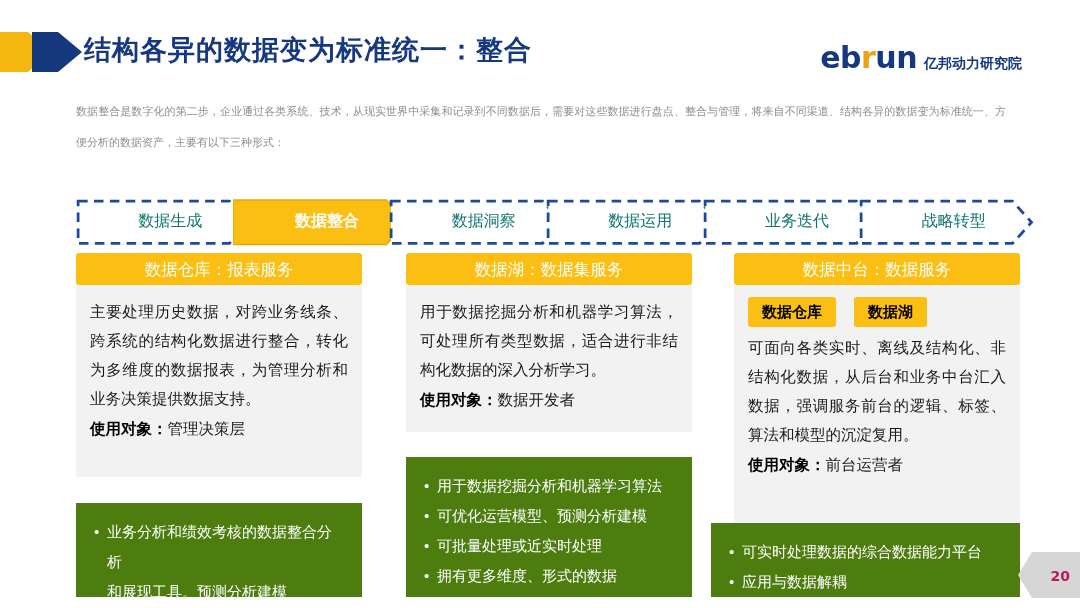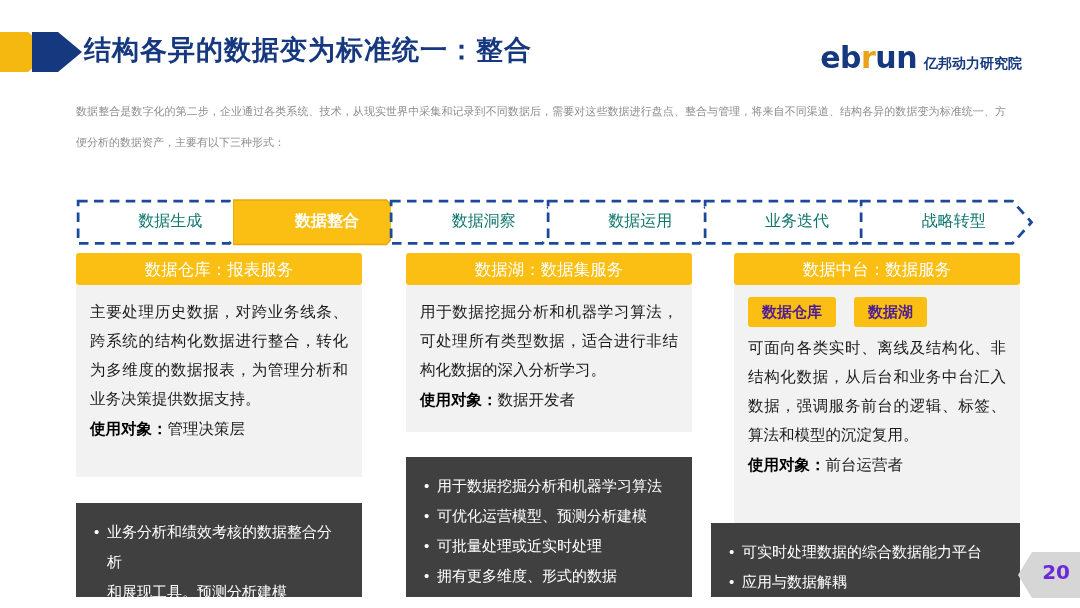"数据仓库" .tag { color: #4c1d95 -> #000000 }
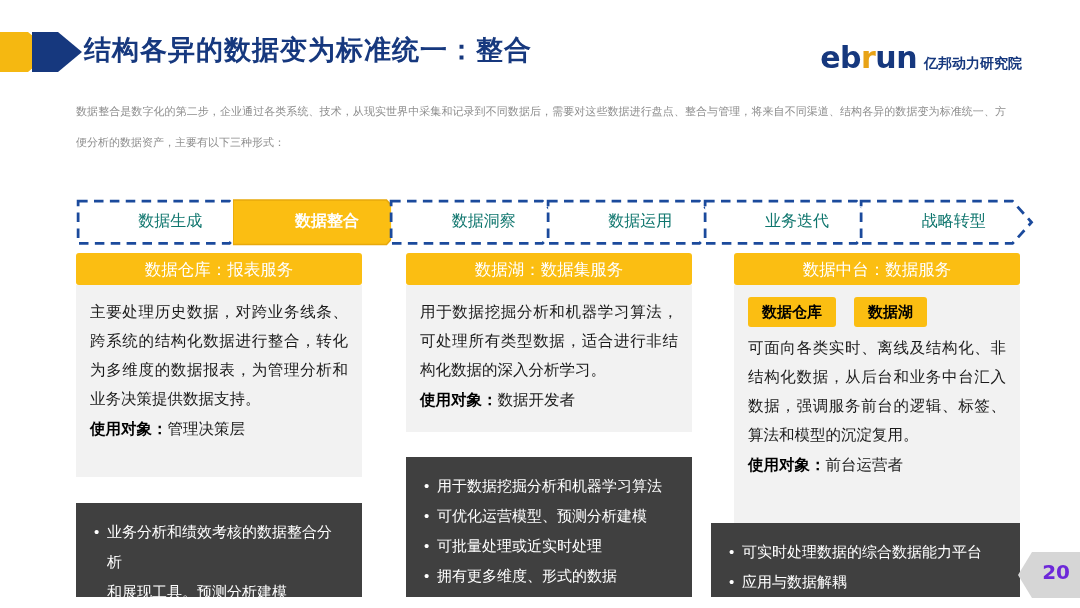"用于数据挖掘分析和机器学习算法" .blue-box { background: #404040 -> #4d7c0f }
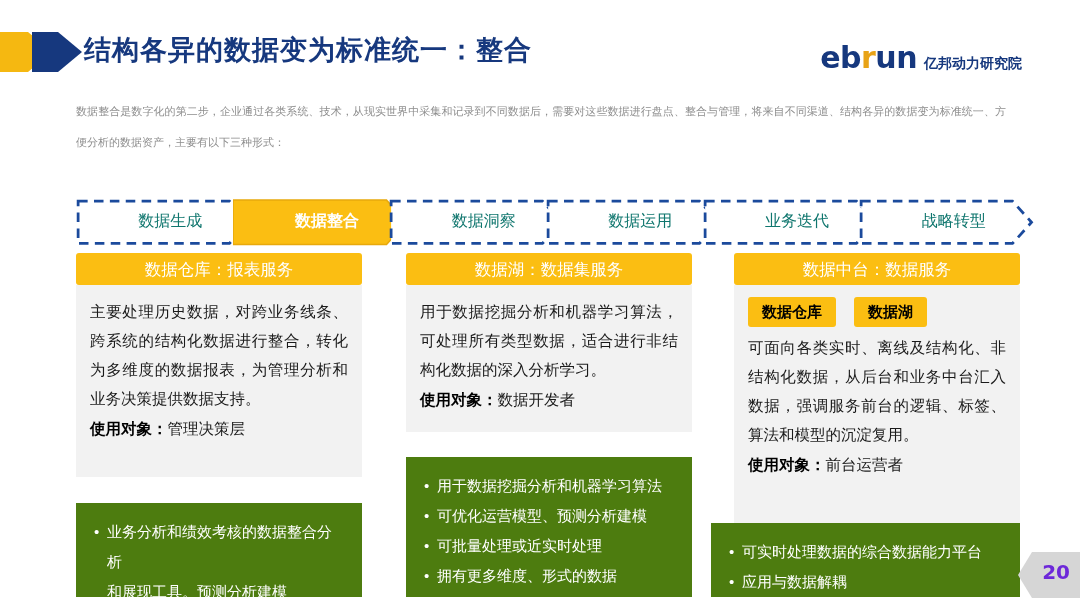"20" .page-num { color: #6d28d9 -> #be185d; font-size: 20px -> 14px }
